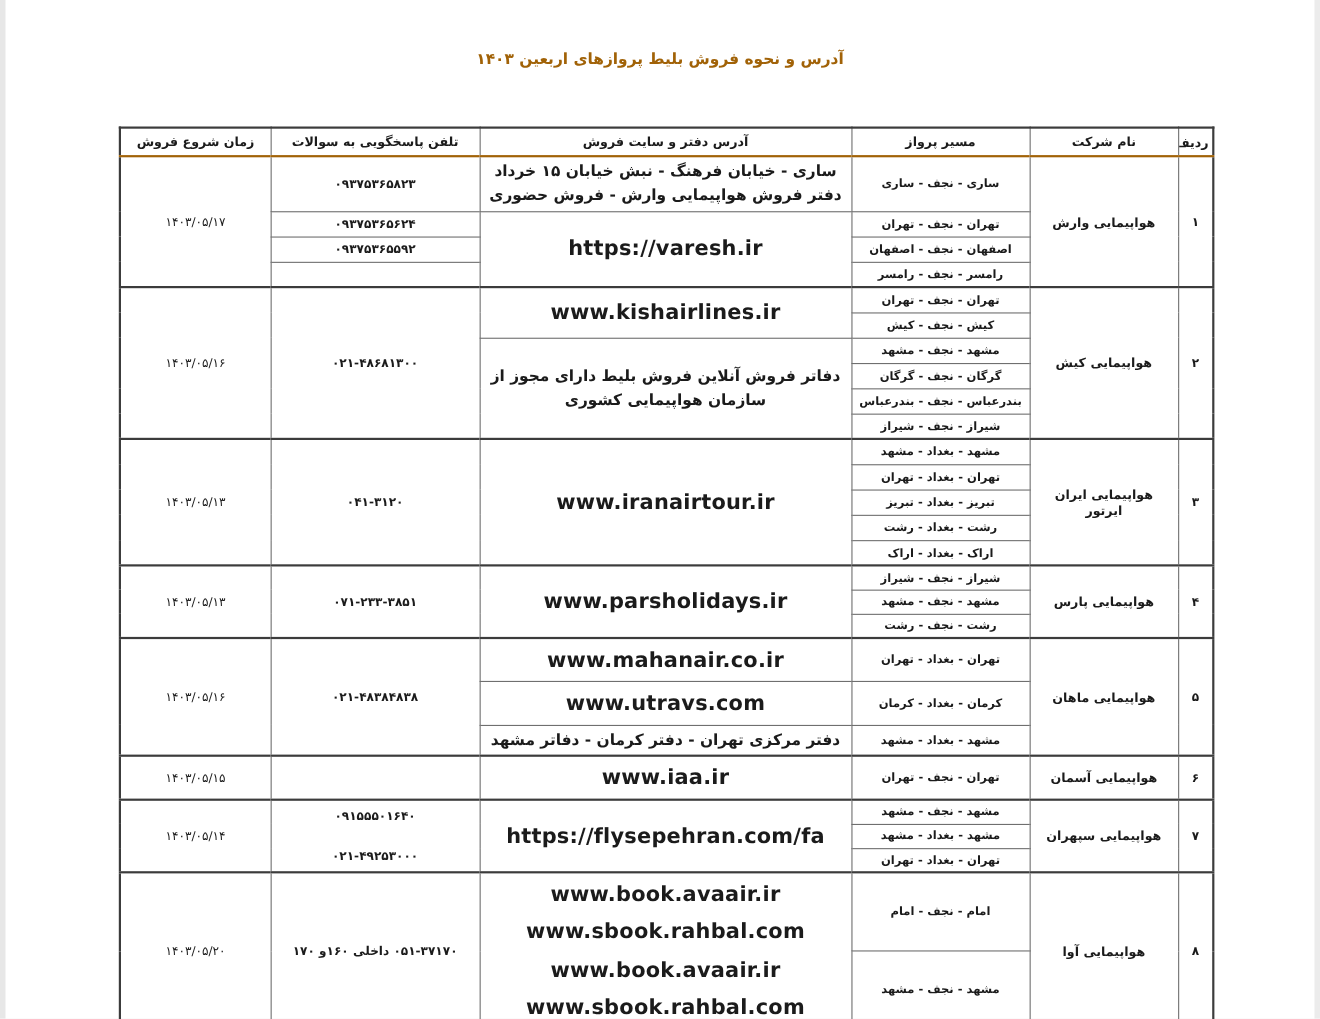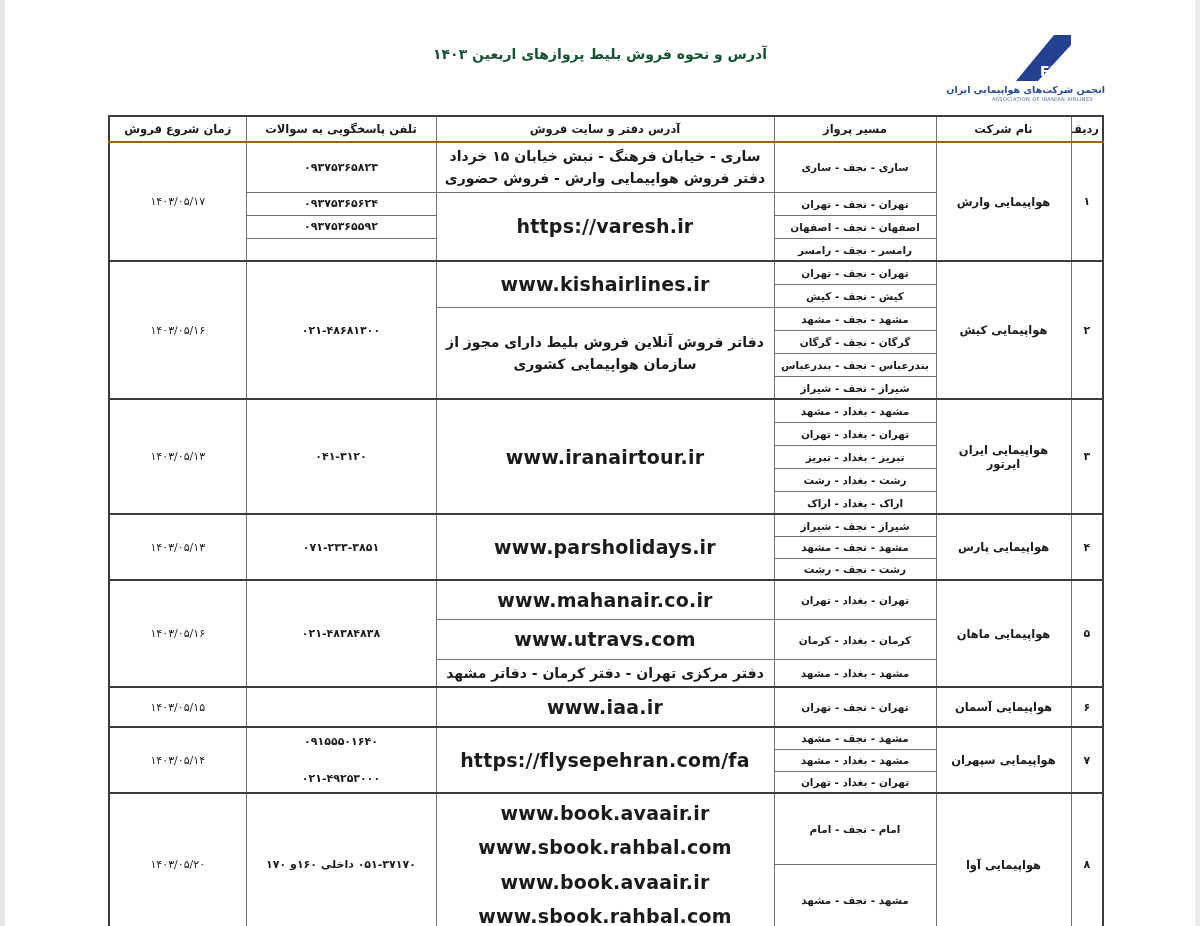"آدرس و نحوه فروش بلیط" .doc-title { color: #14532d -> #a16207 }
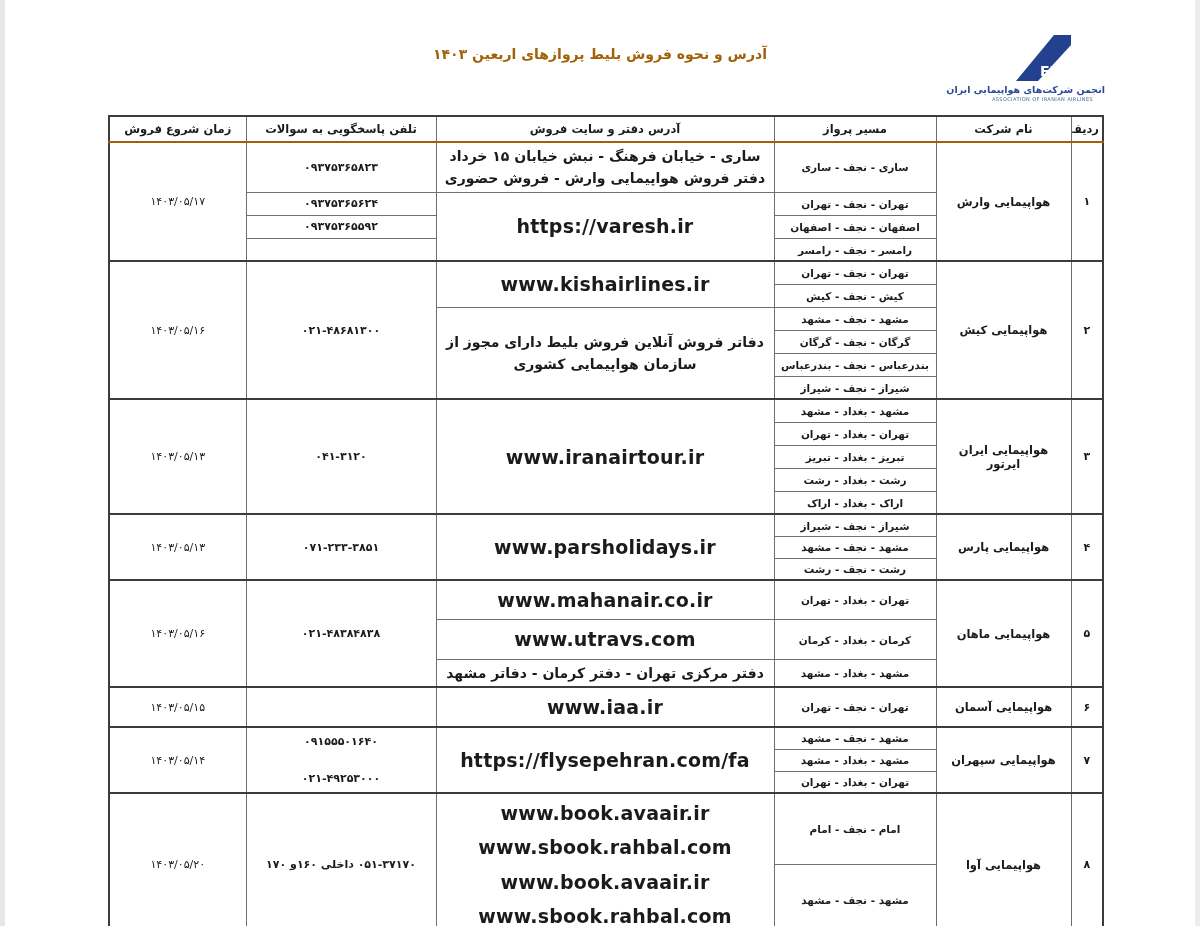"EP" div.logo { html: <div> <svg> <polygon></polygon> <text>EP</text> </svg> <div>انجمن شرکت‌های هواپیمایی ایران</div> <div>ASSOCIATION OF IRANIAN AIRLINES</div> </div> -> none }
